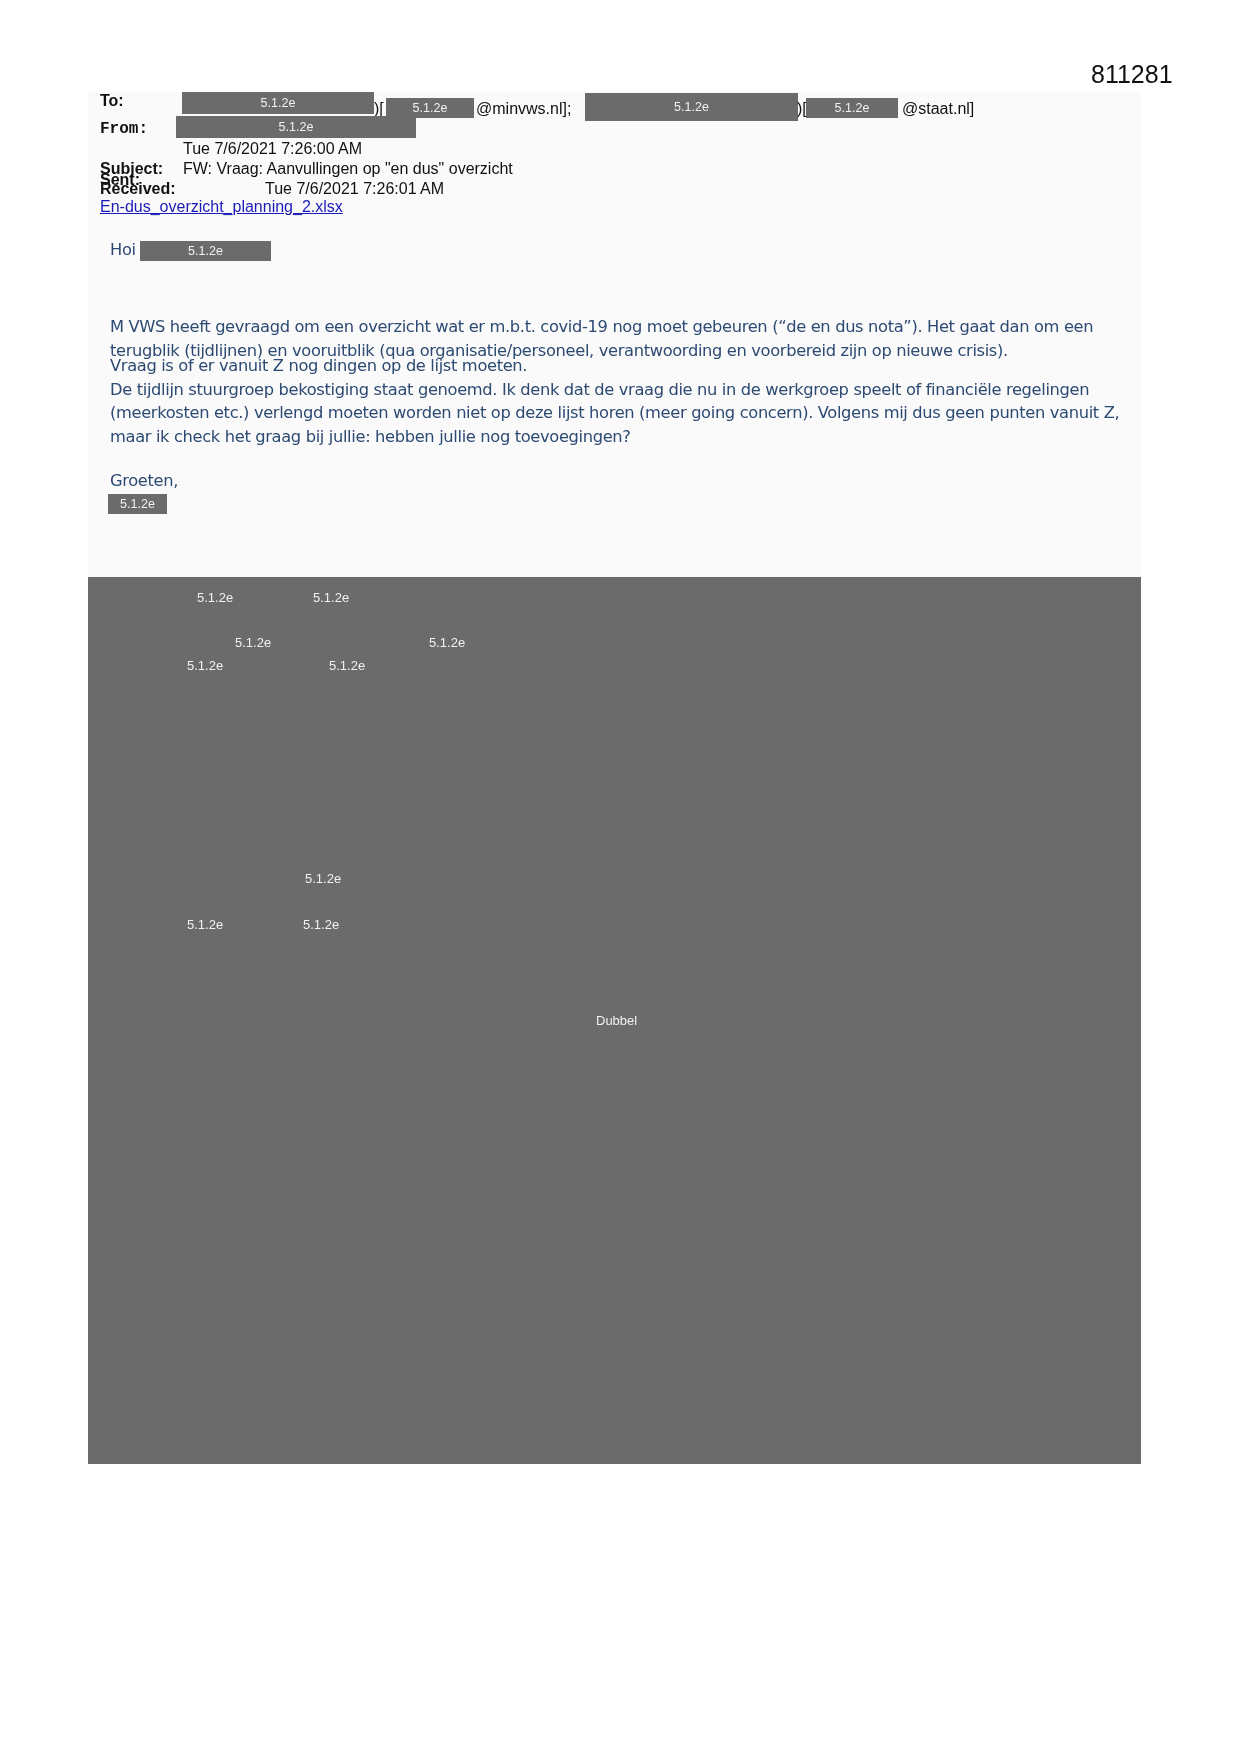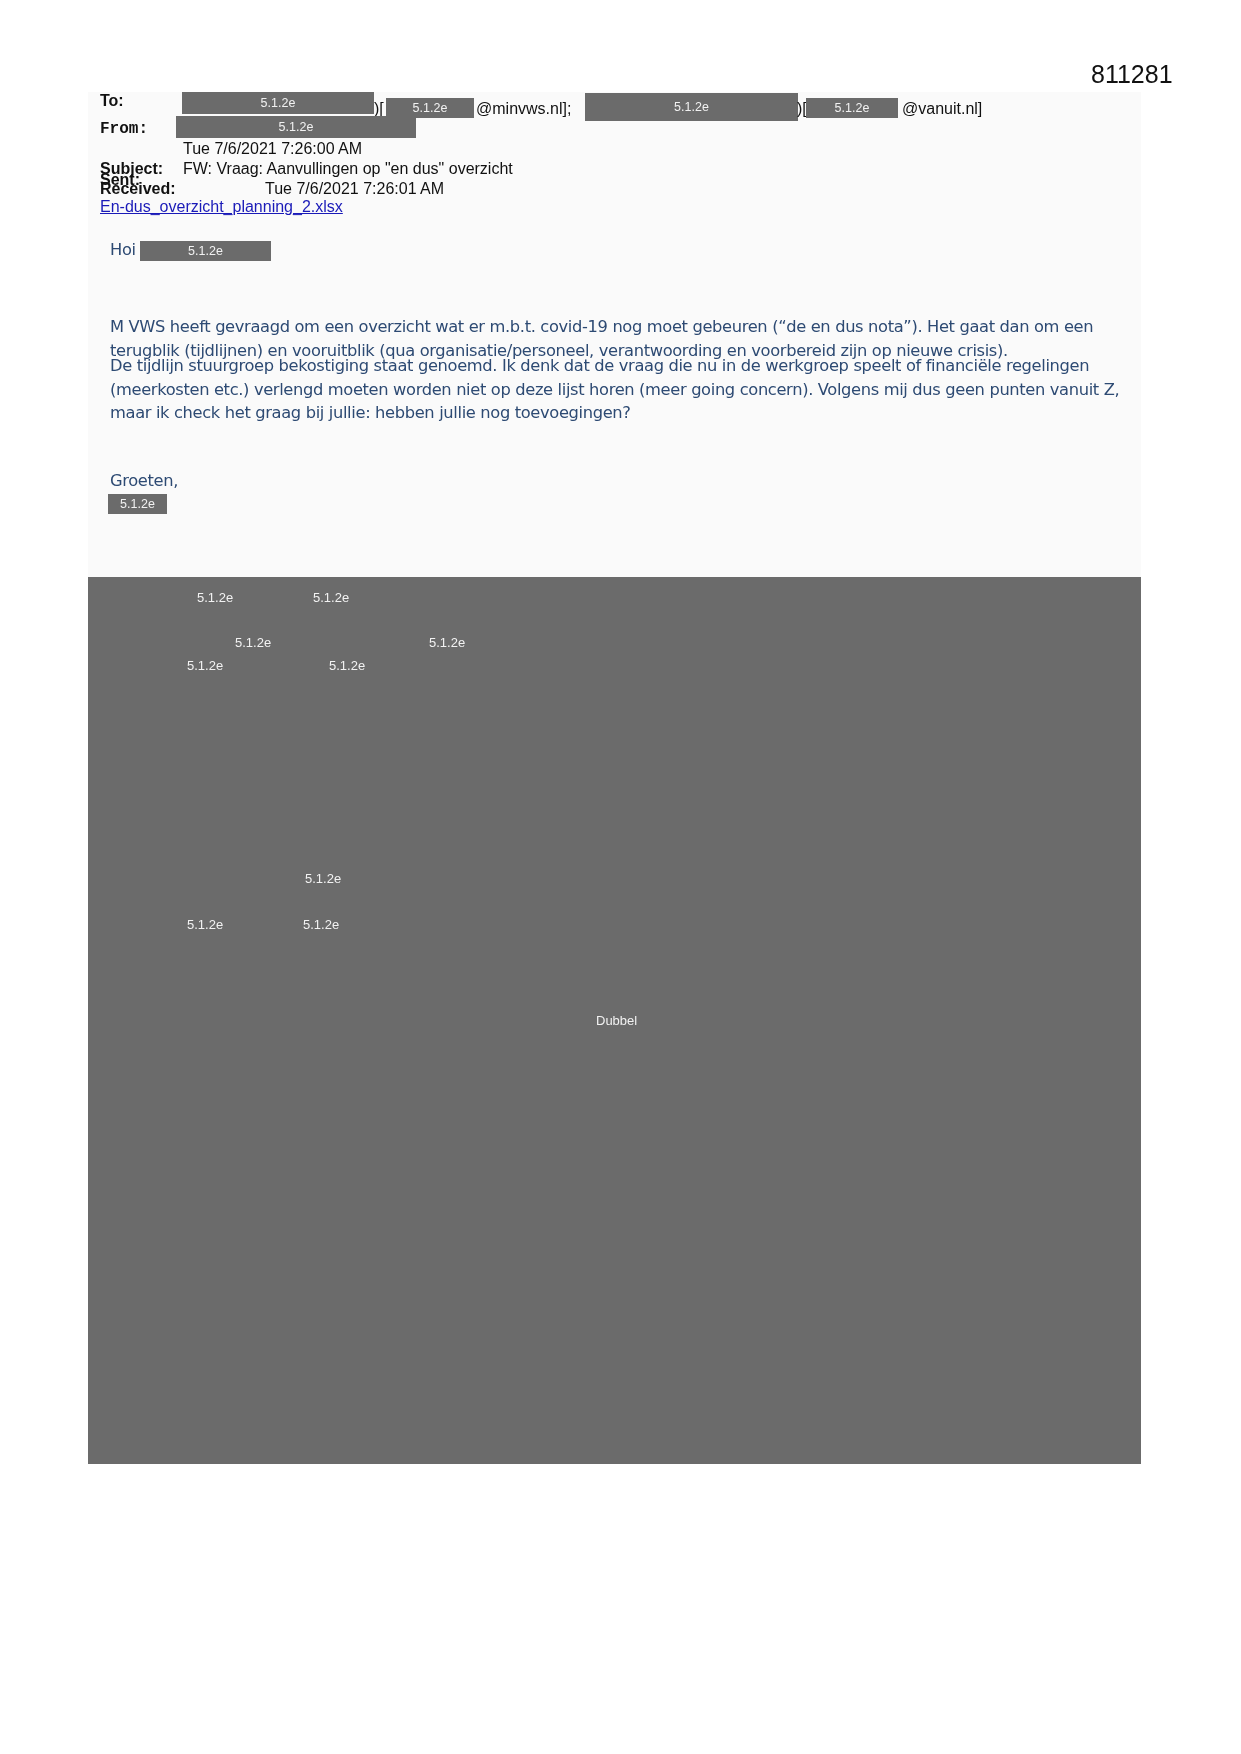"@vanuit.nl]" div.hdr-value { text: @vanuit.nl -> @staat.nl }
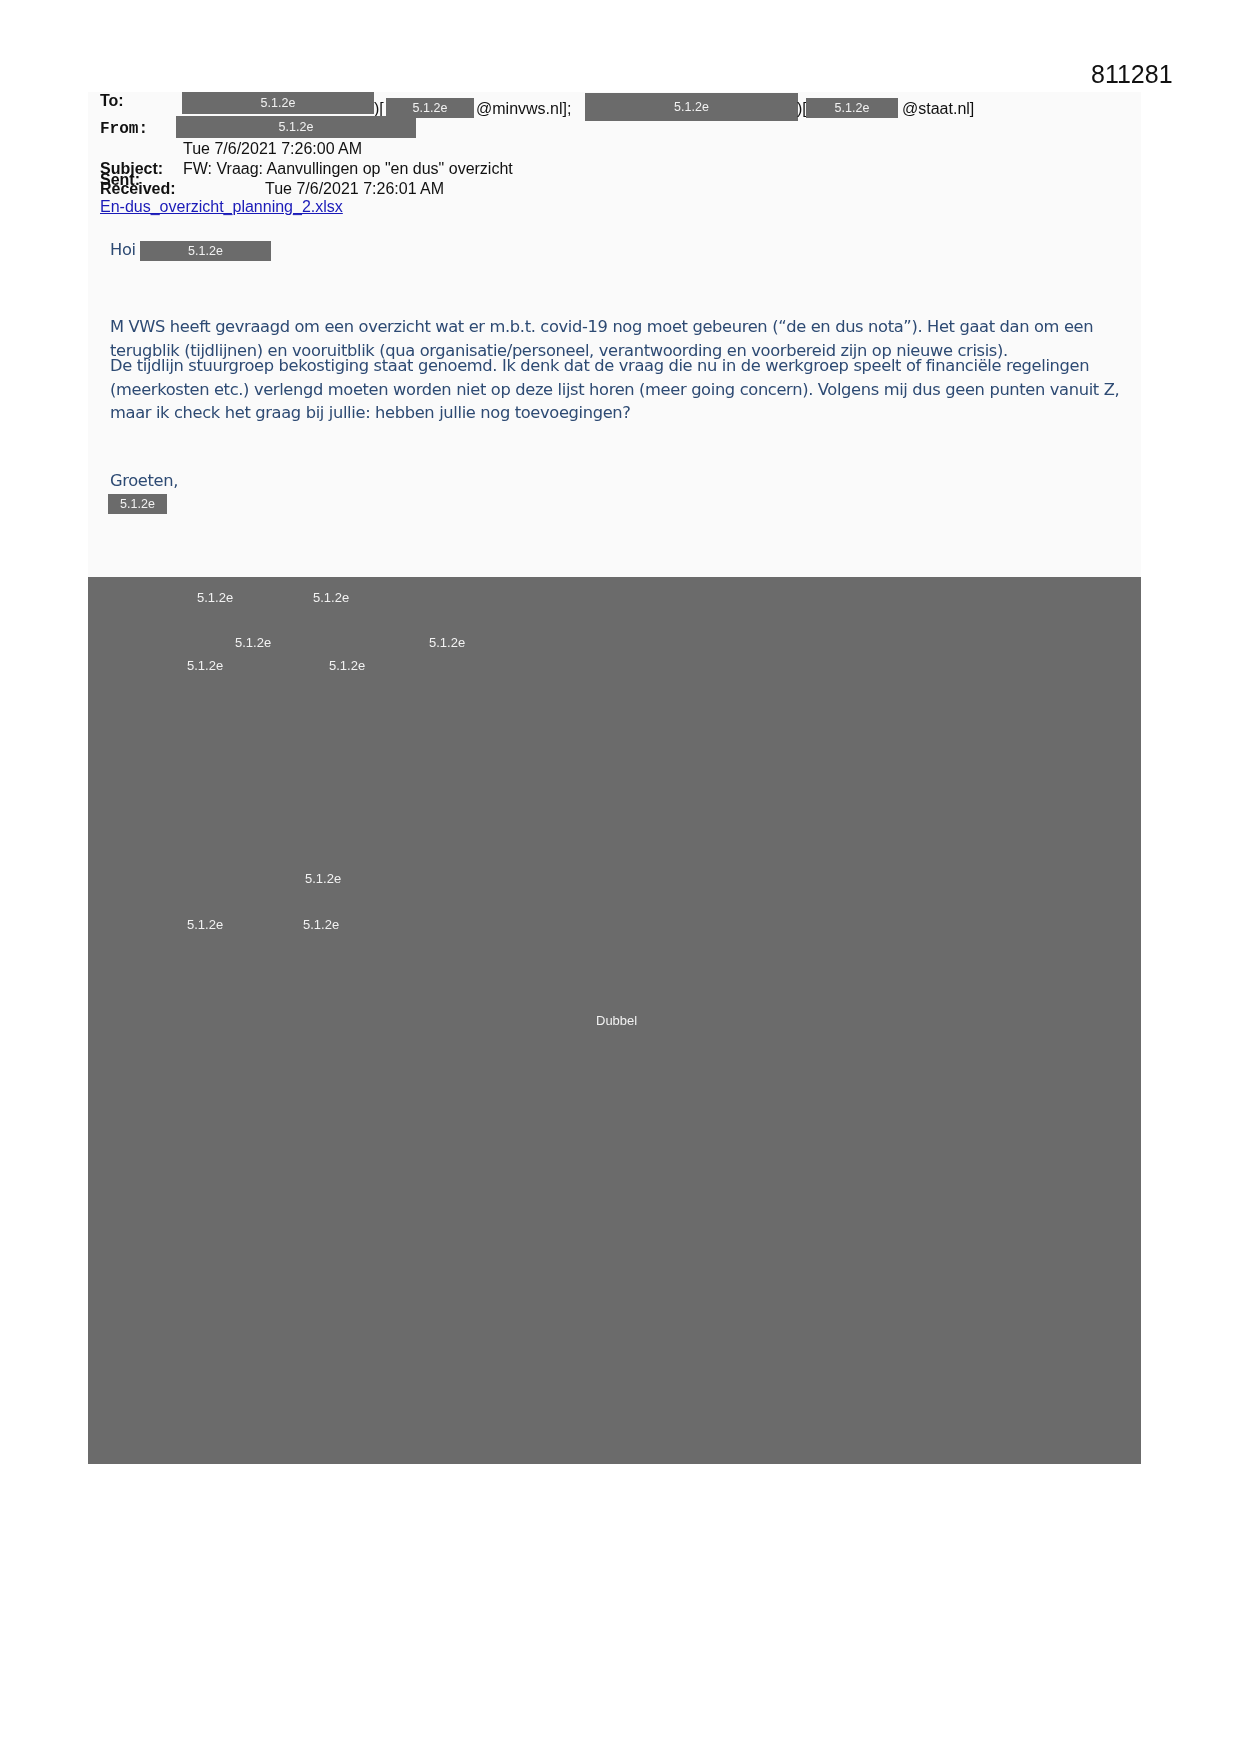"Vraag is of er vanuit" p { html: none -> <p>Vraag is of er vanuit Z nog dingen op de lijst moeten.</p> }
